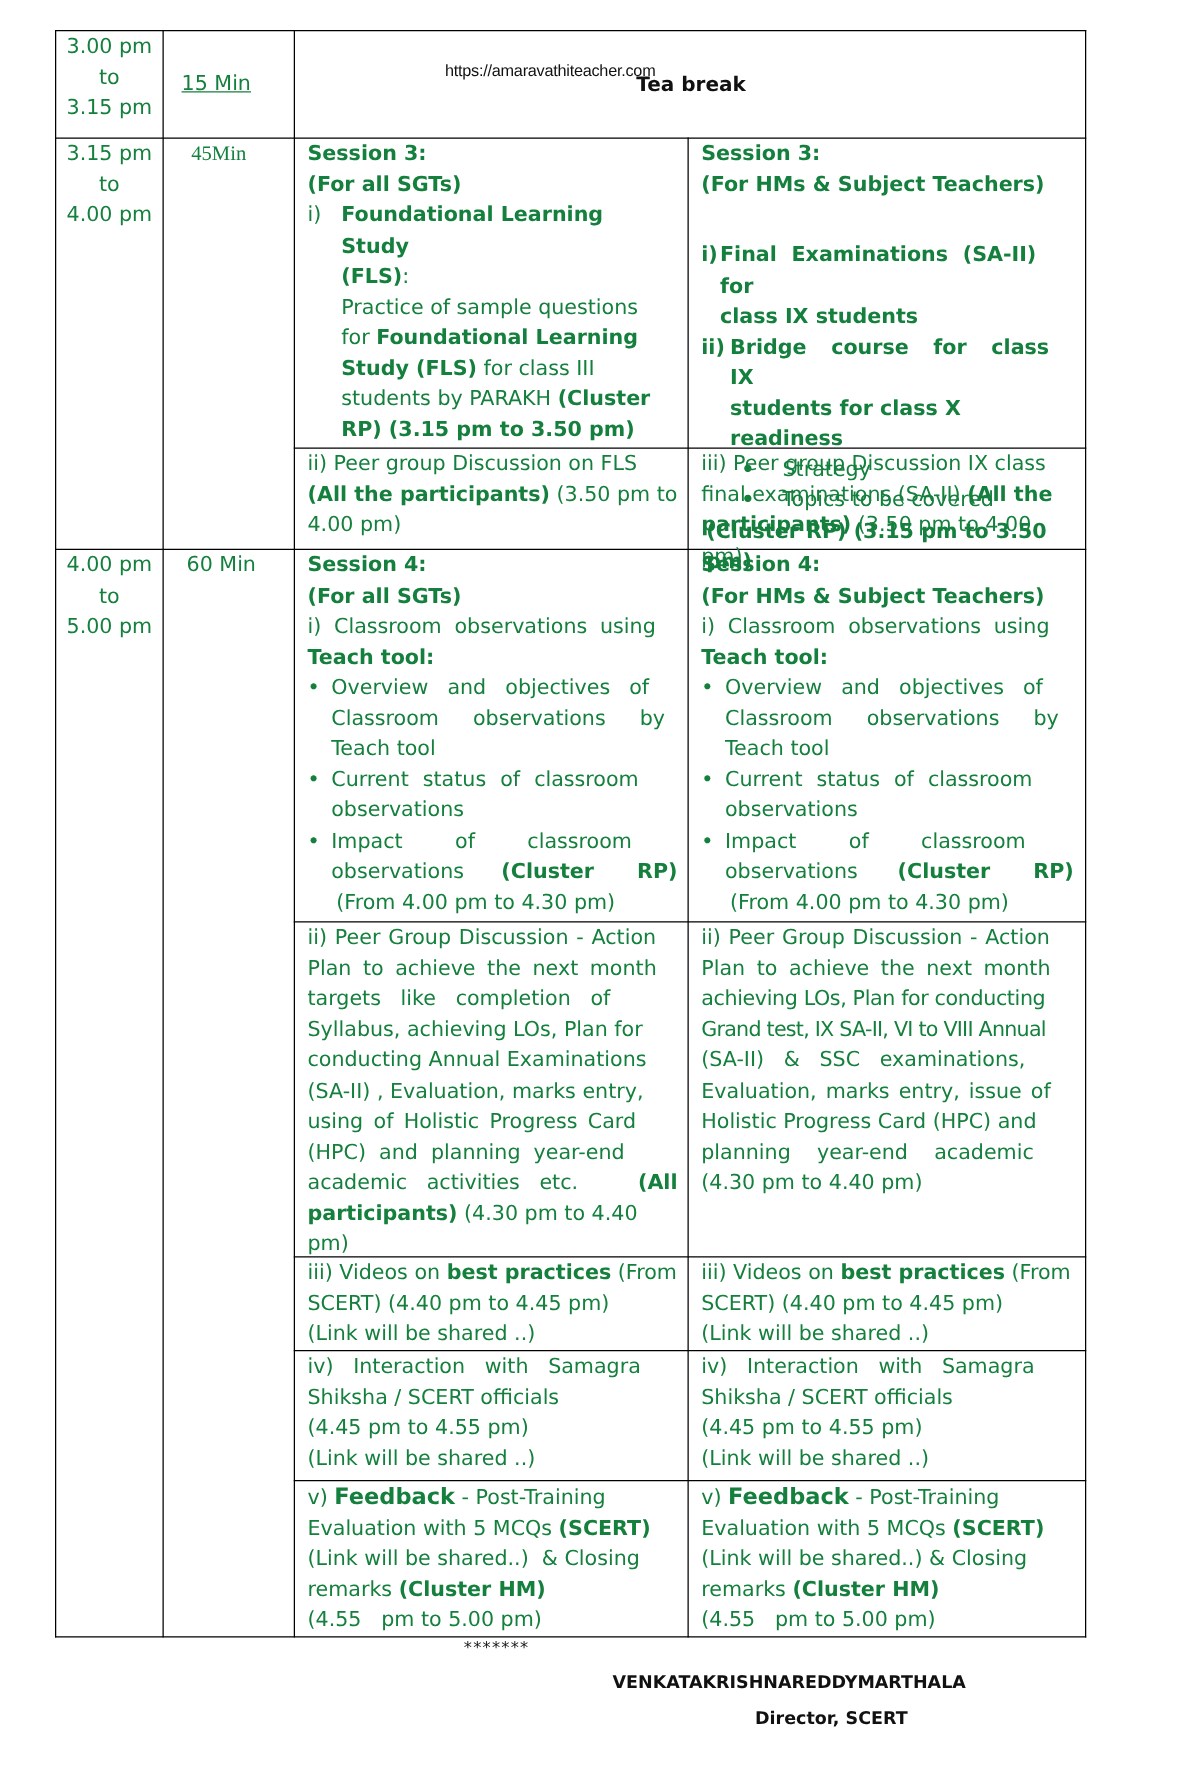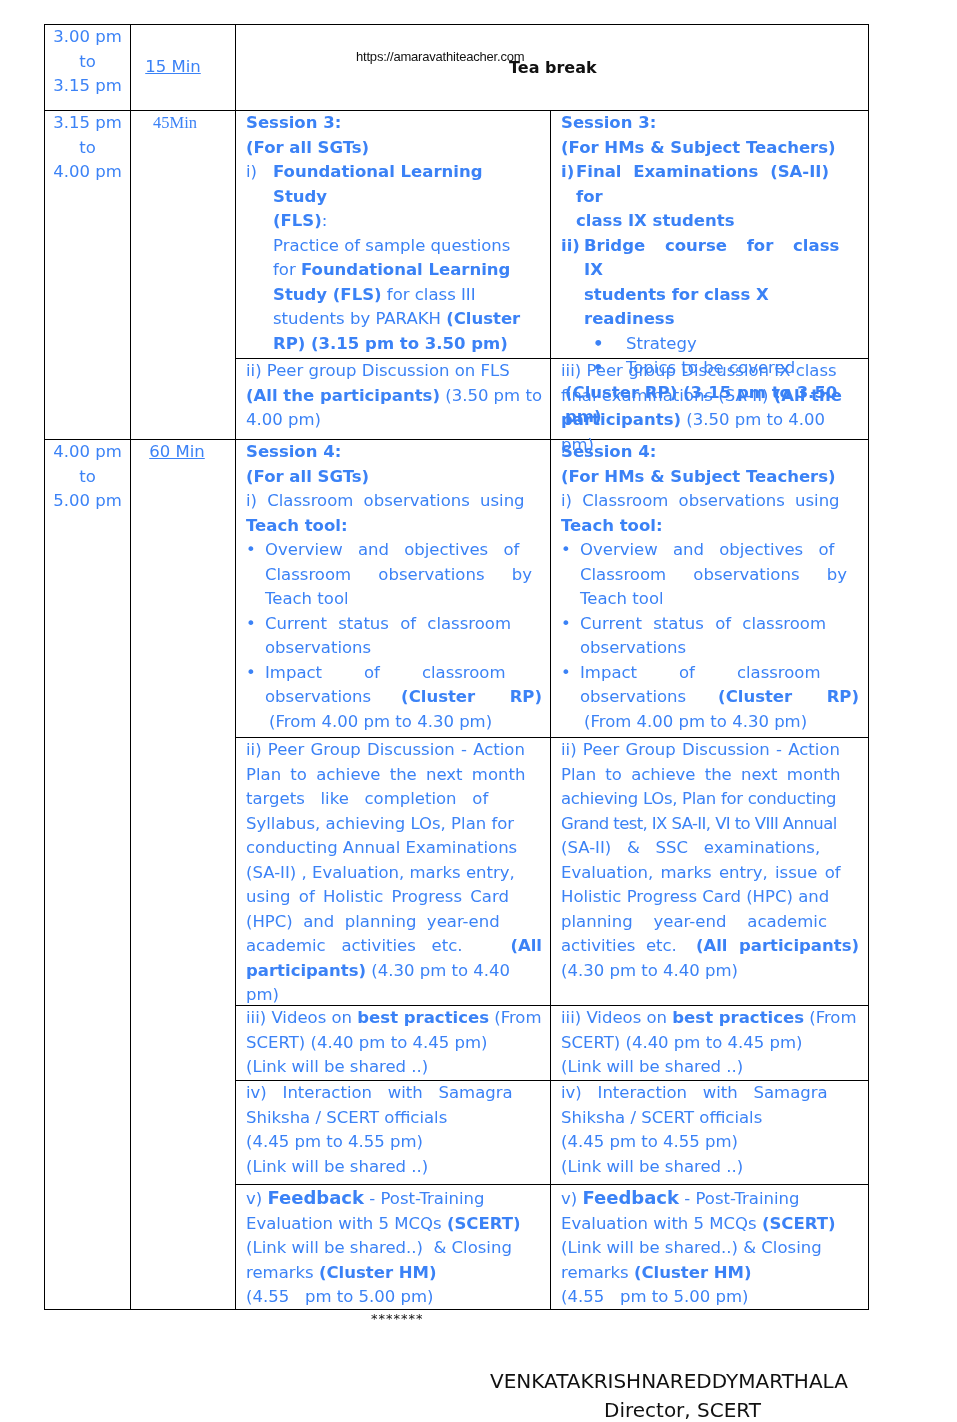"3.00 pm" .cell { color: #3b82f6 -> #15803d }
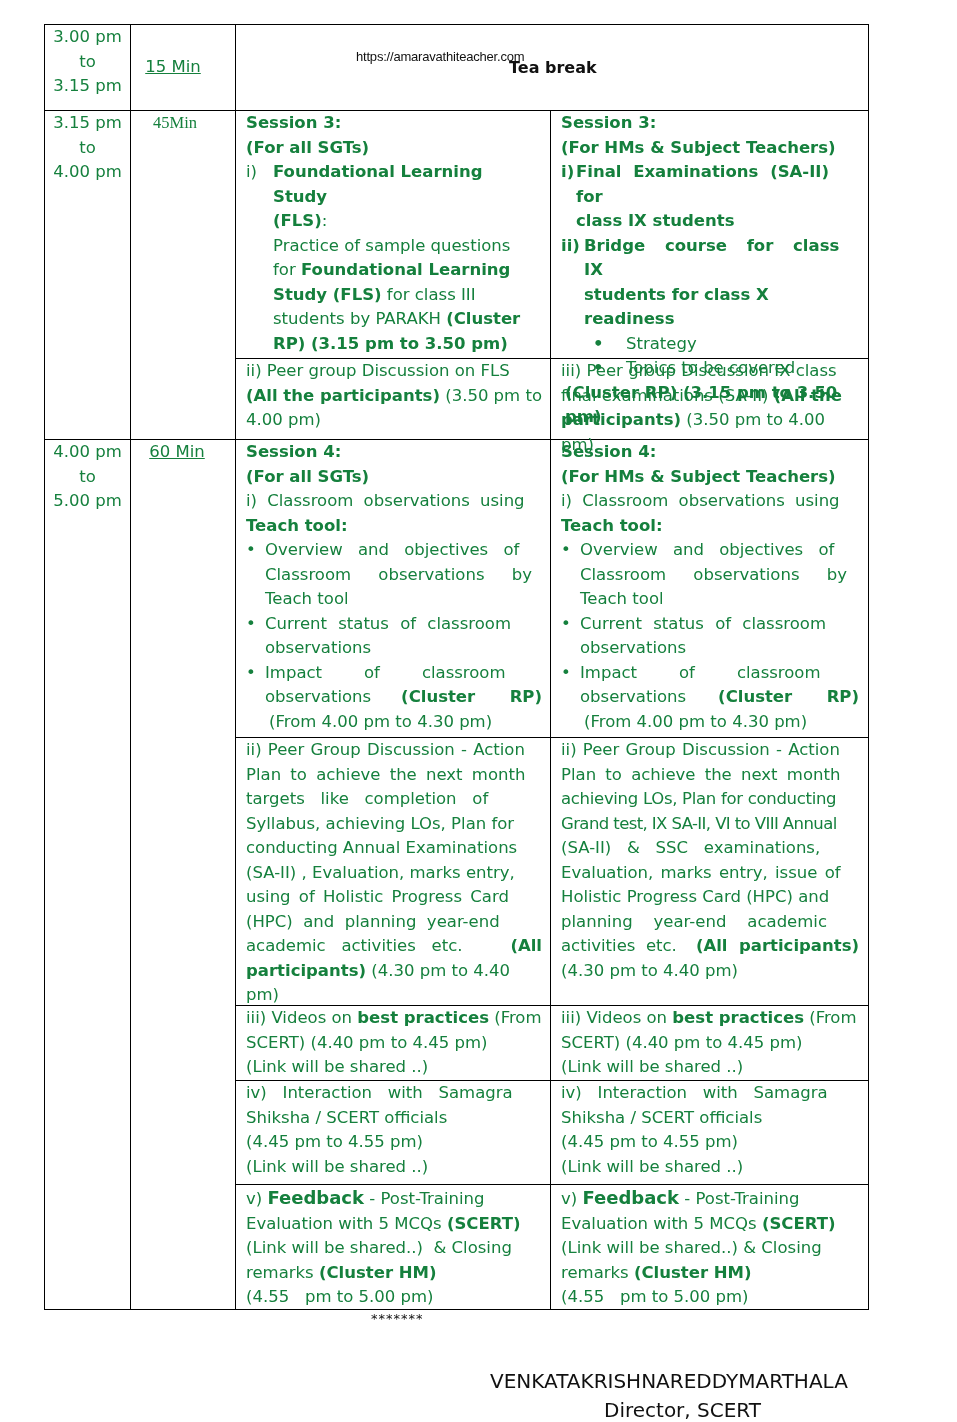"Final Examinations (SA-II) for" span.row { margin-top: none -> 32px }
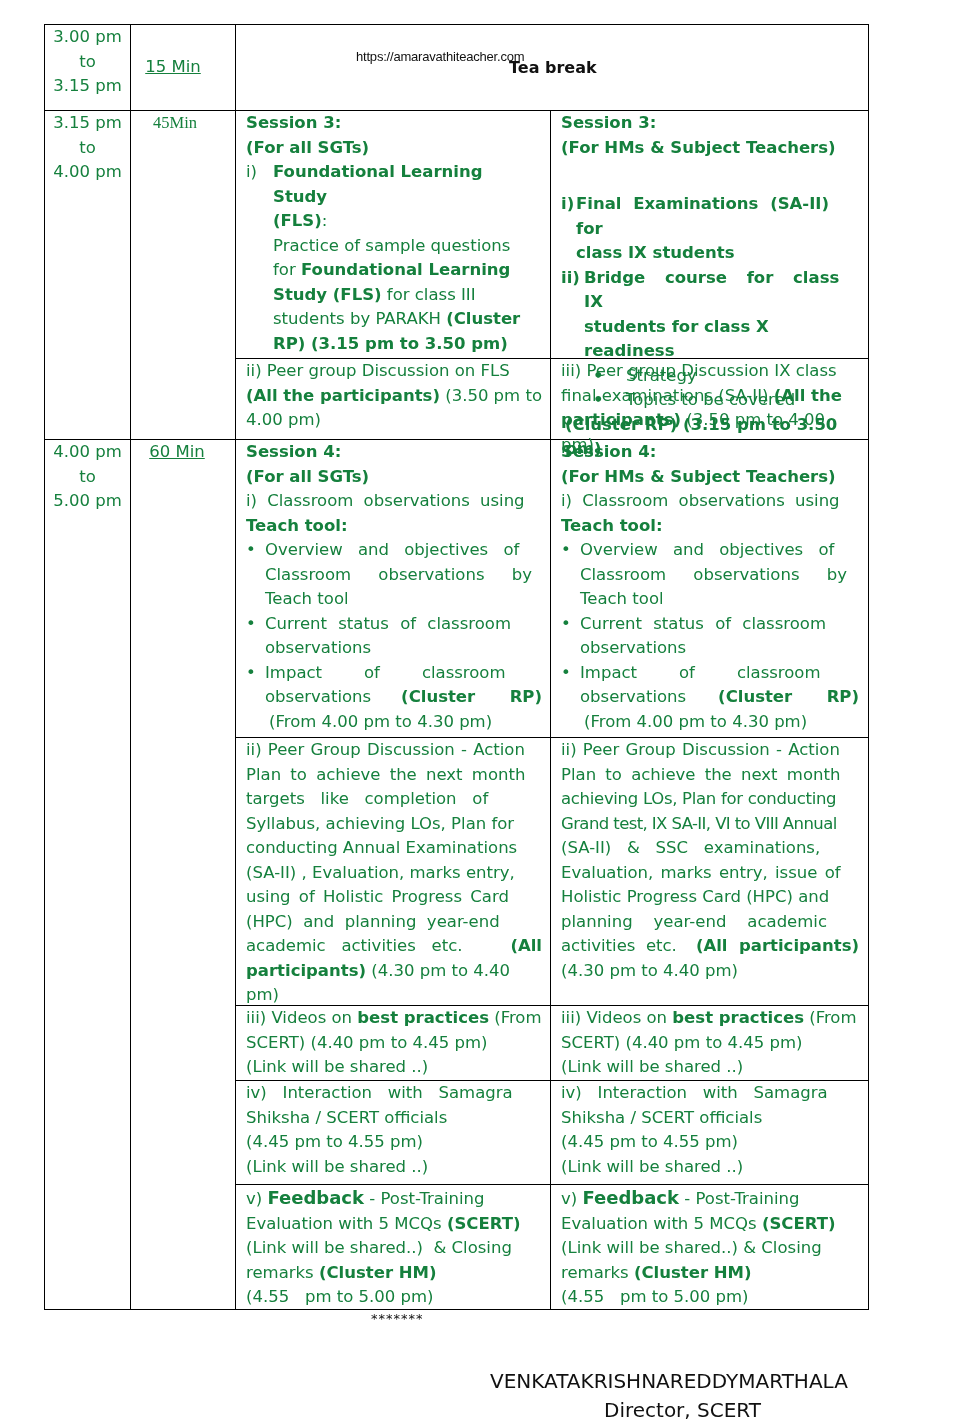"60 Min" div.cell { text-decoration: underline -> none }
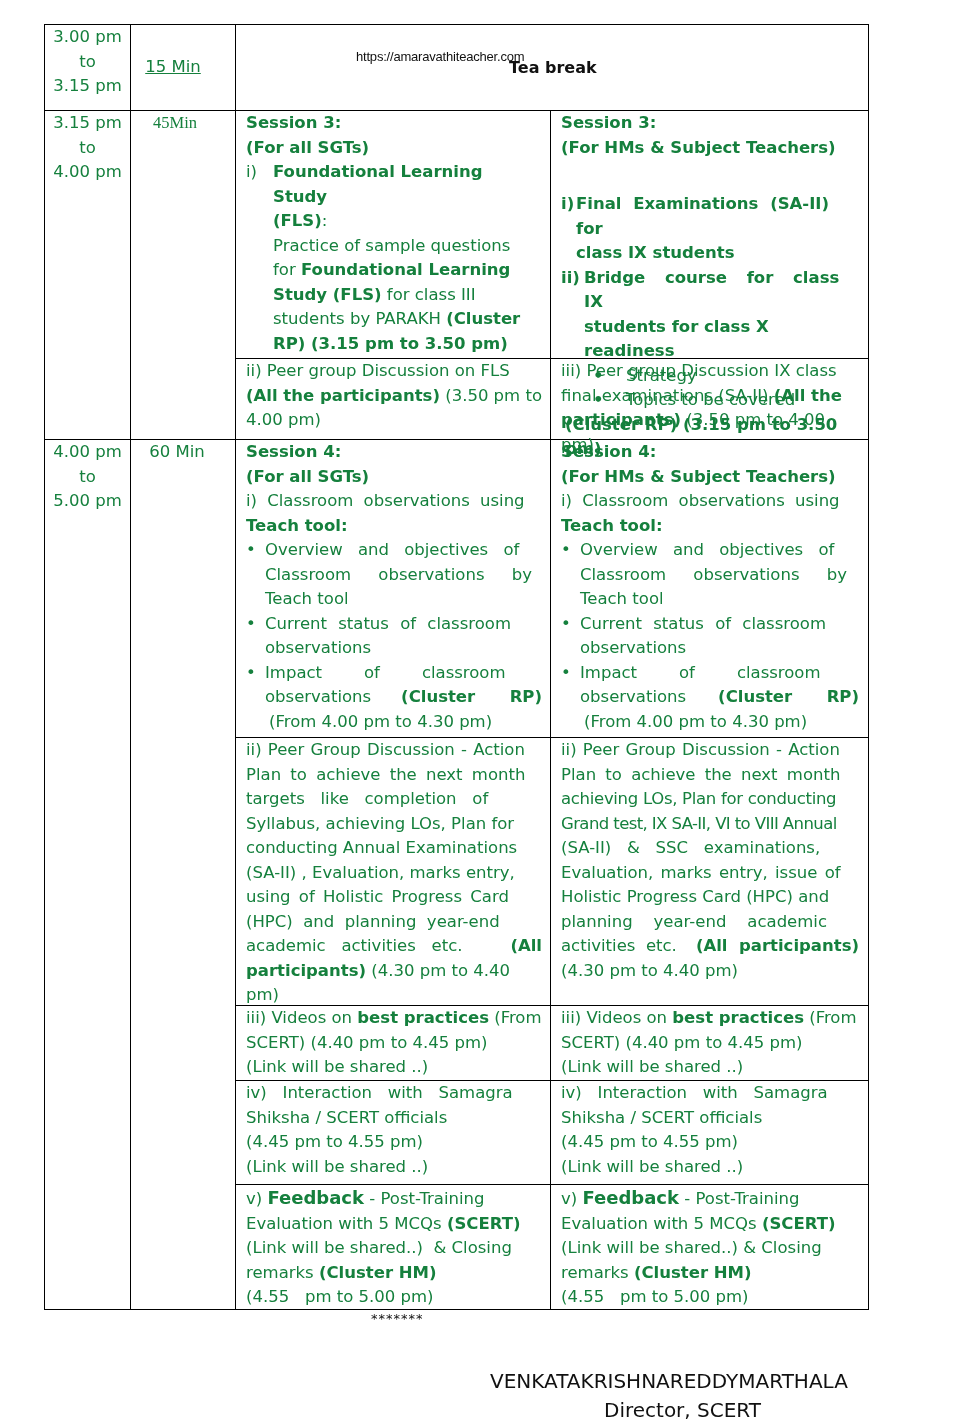"activities etc." span.row { html: <span> <span>activities etc. </span> <span>(All participants)</span> </span> -> none }
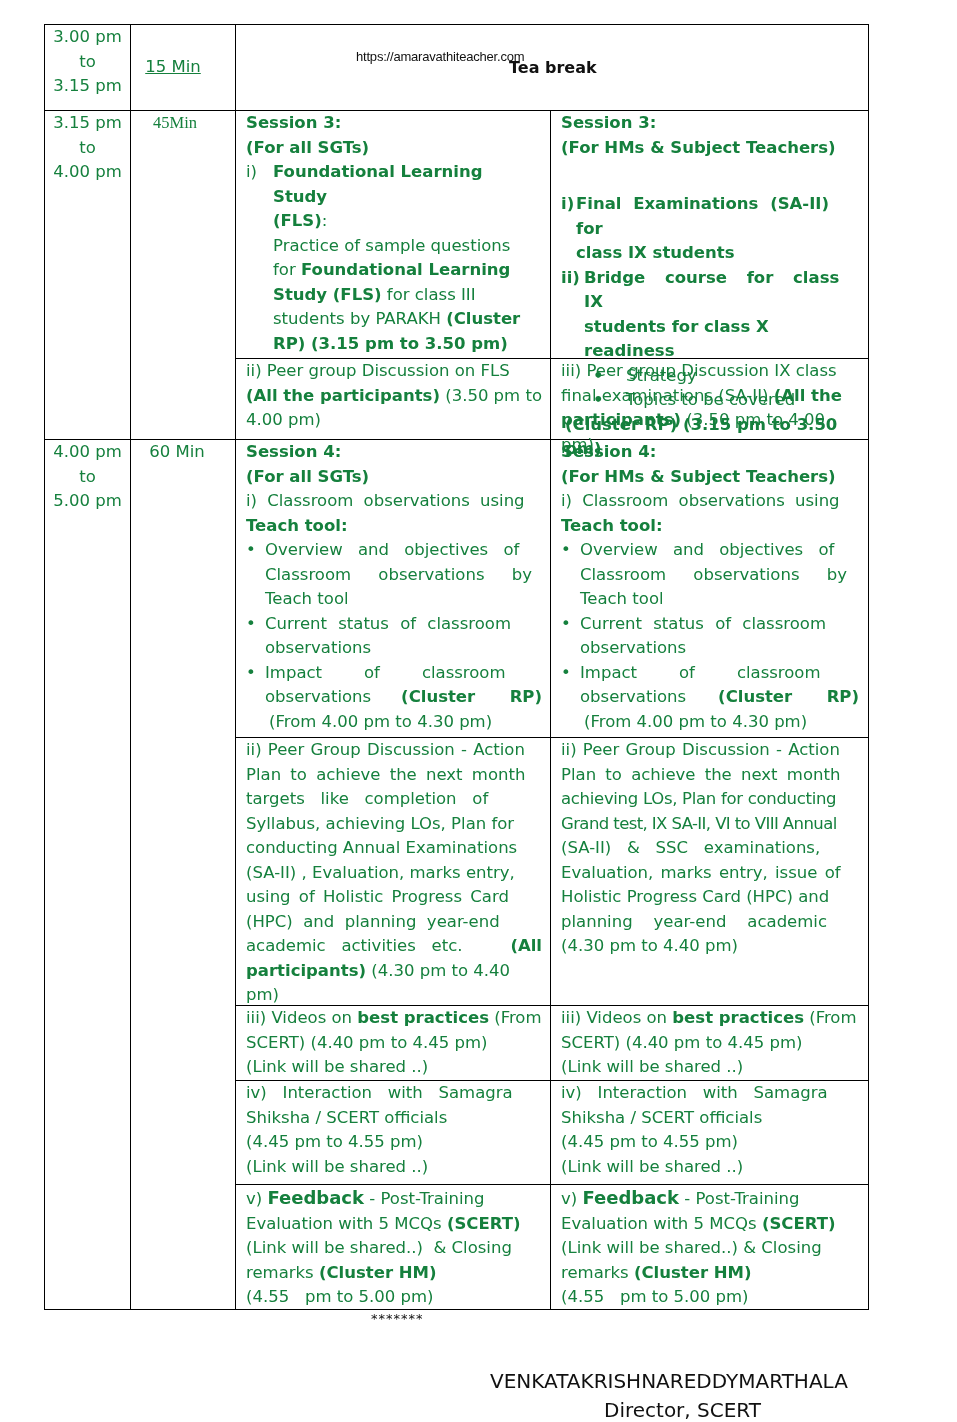"VENKATAKRISHNAREDDYMARTHALA" .sign { font-size: 20px -> 14px; font-weight: normal -> bold; margin-top: 31px -> none }
